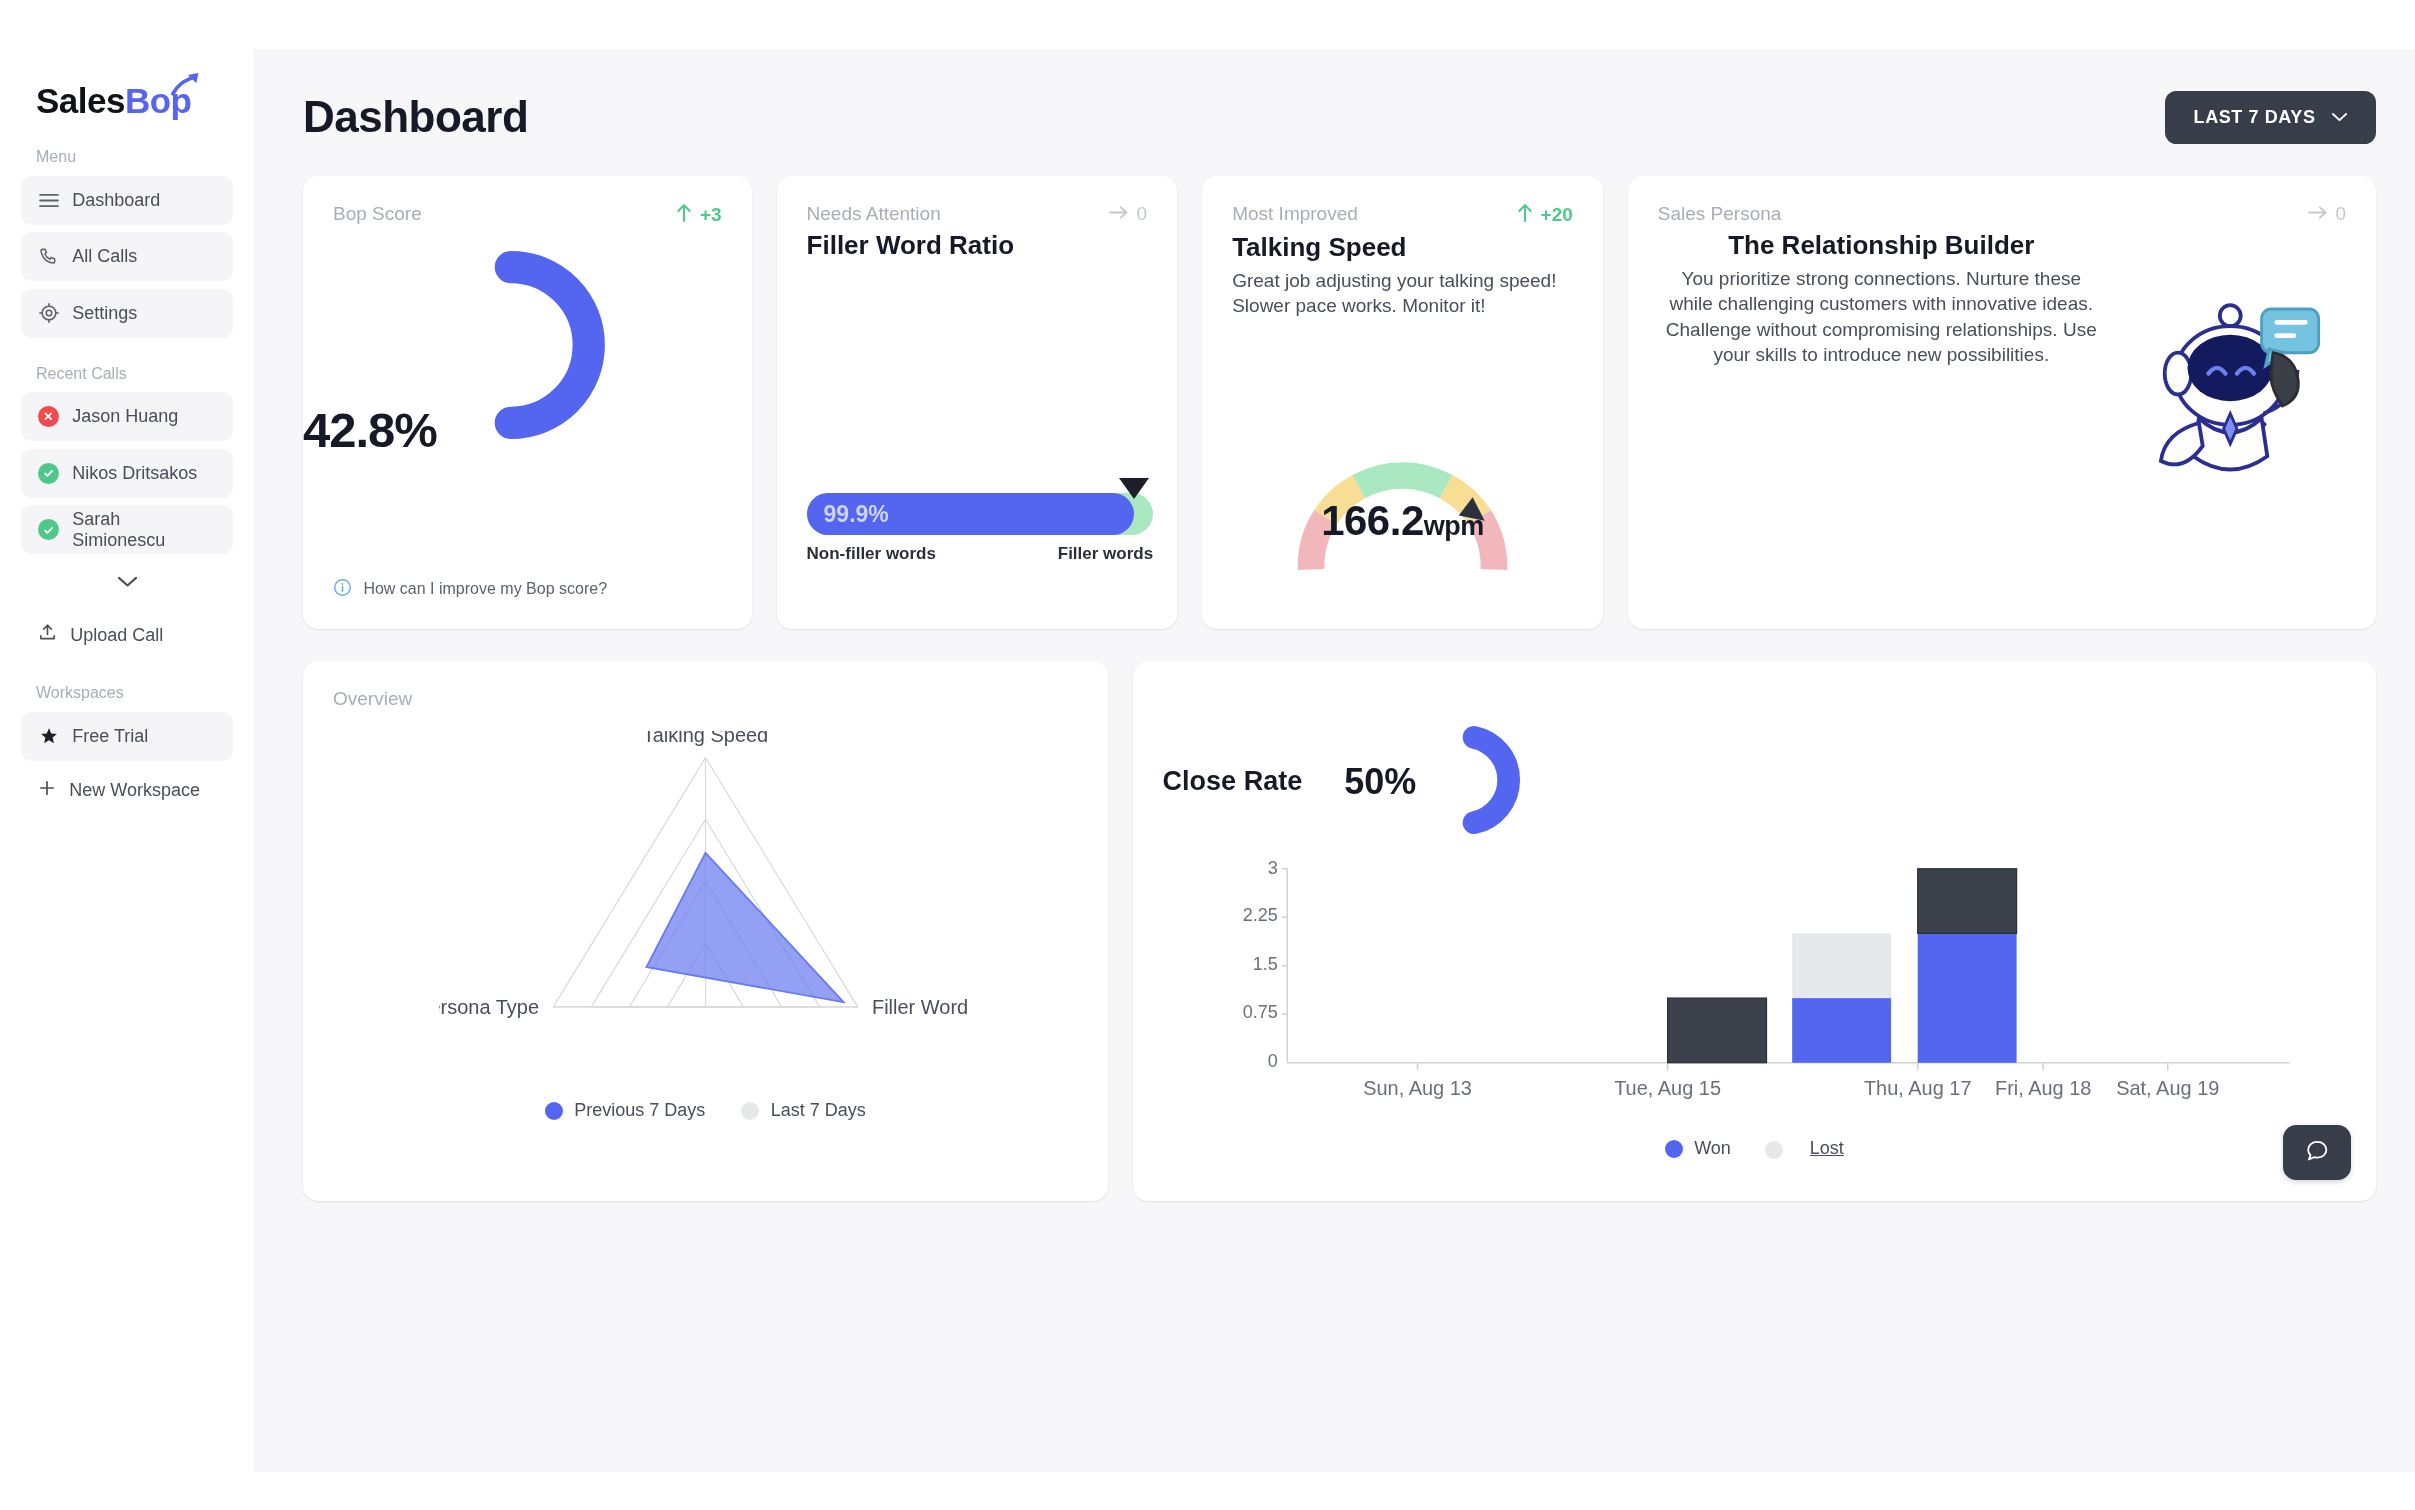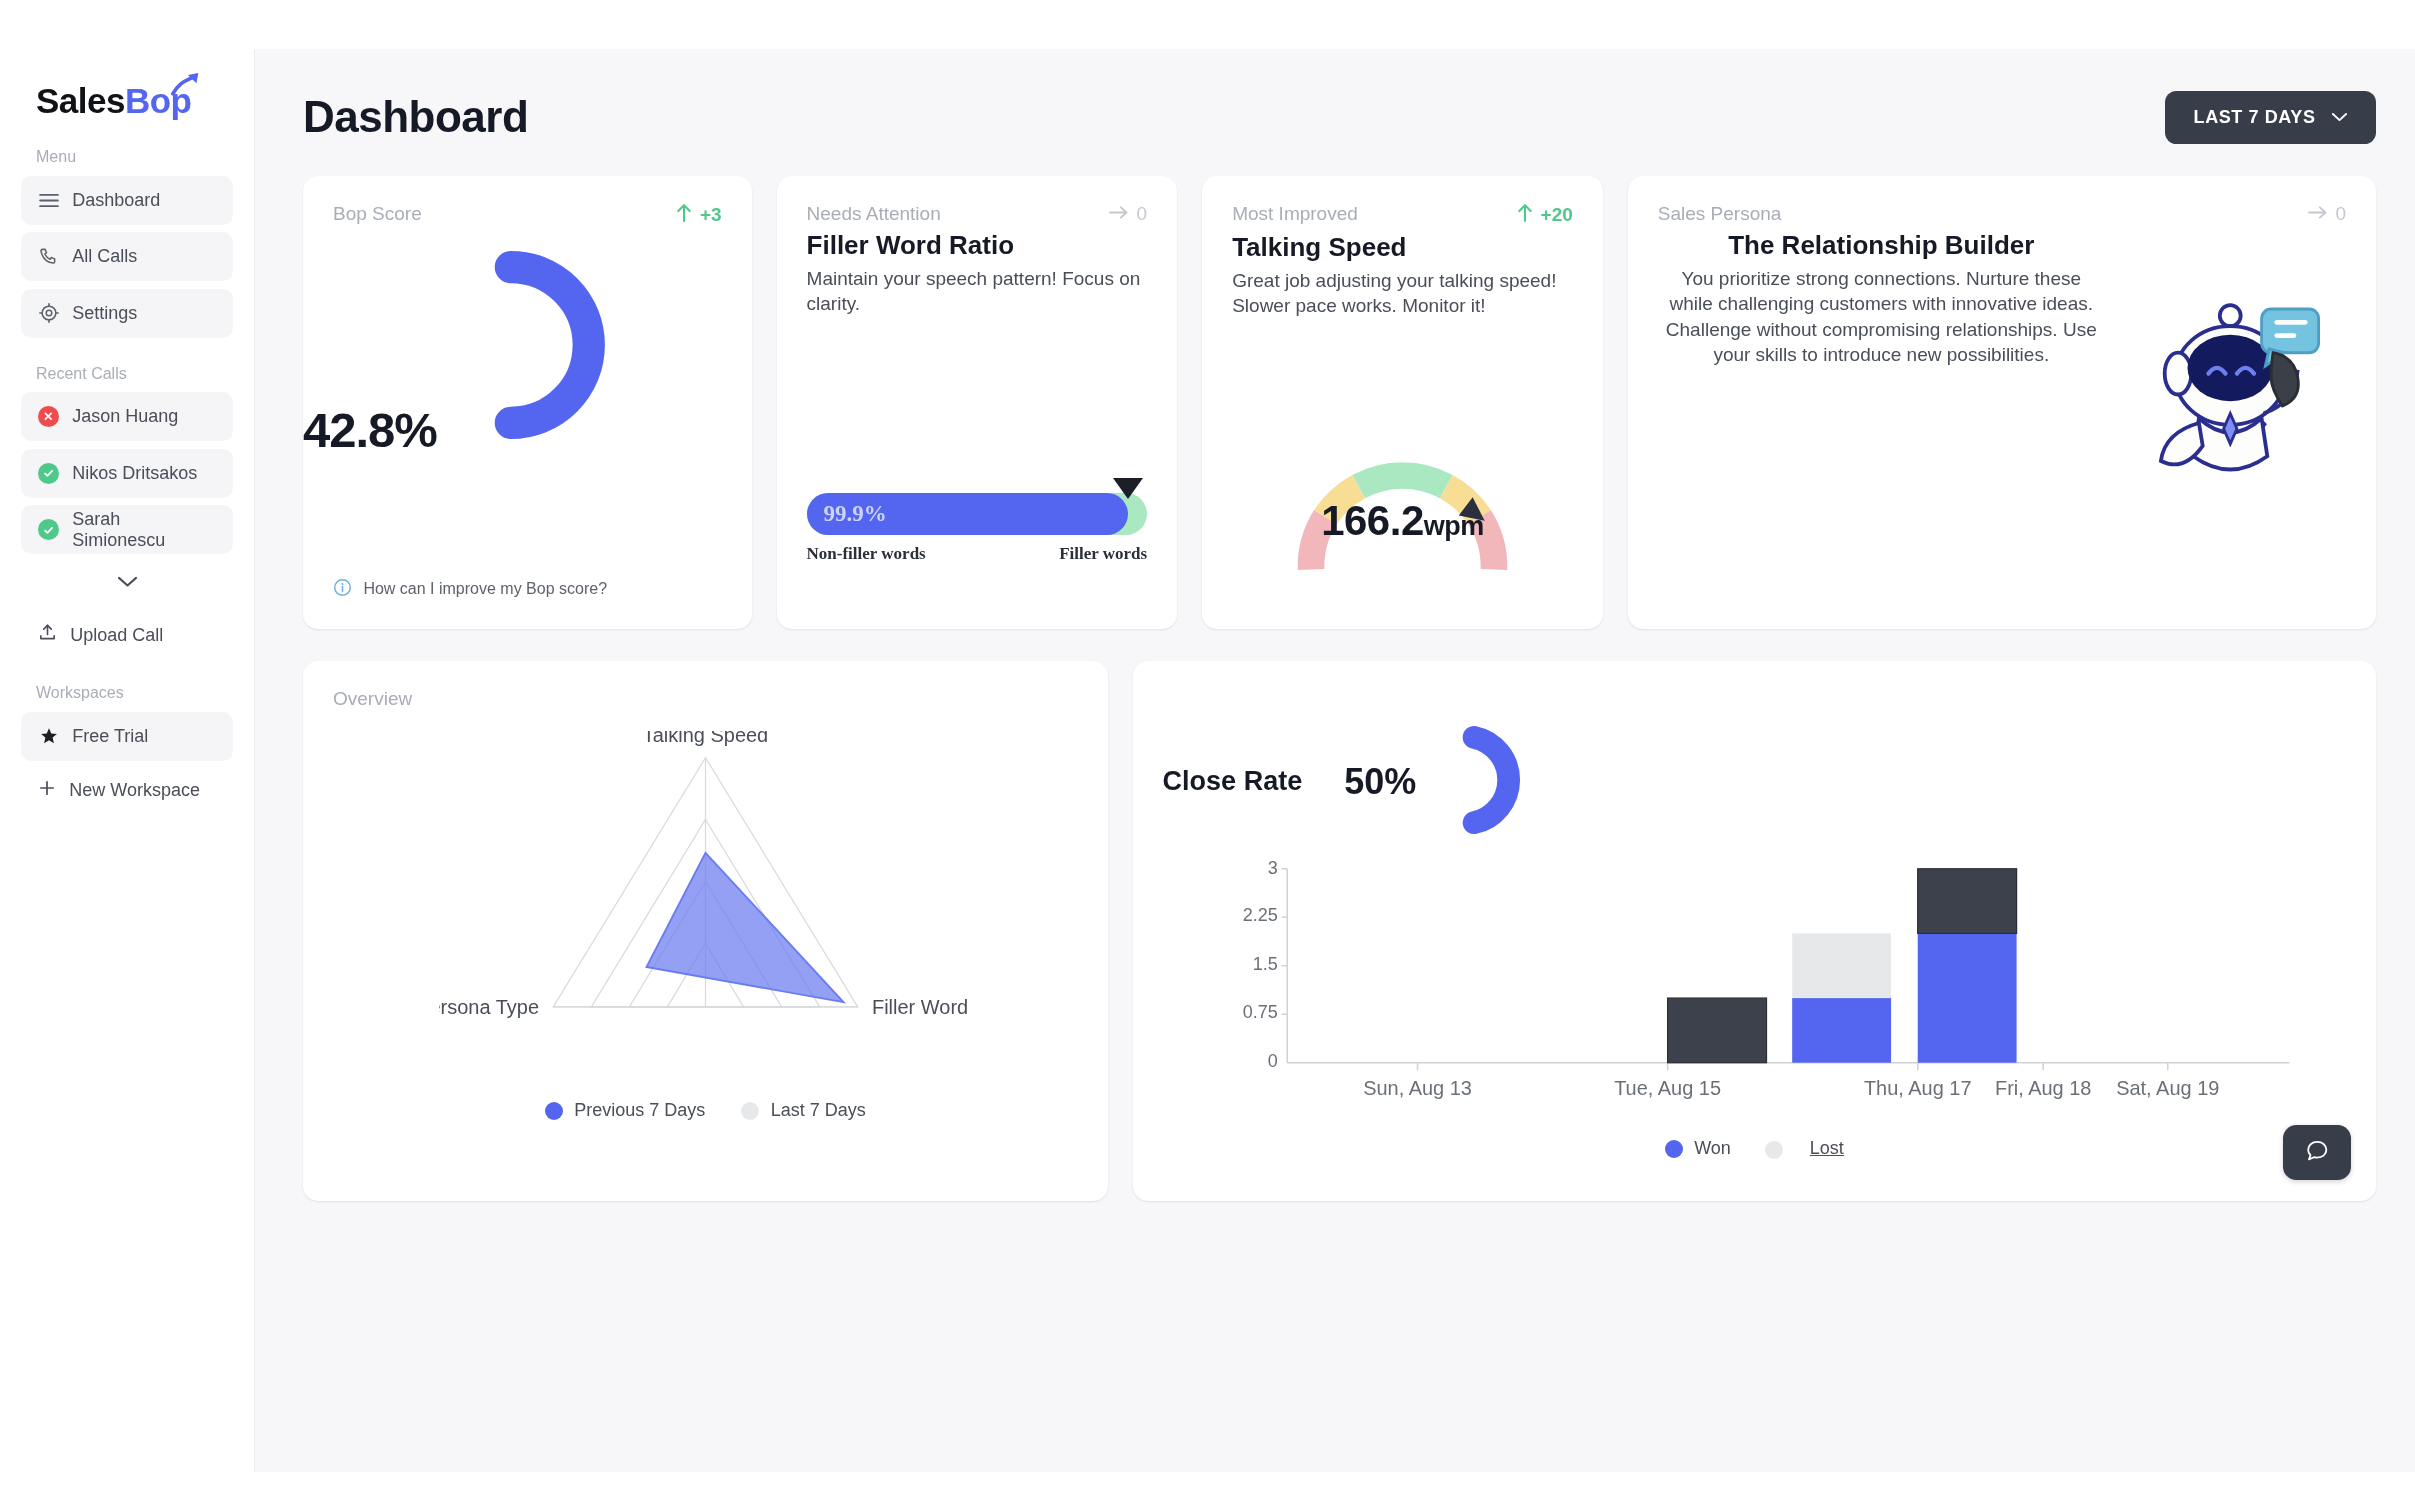"Maintain your speech pattern! Focus" div.card-body { html: <div>Maintain your speech pattern! Focus on clarity.</div> -> none }
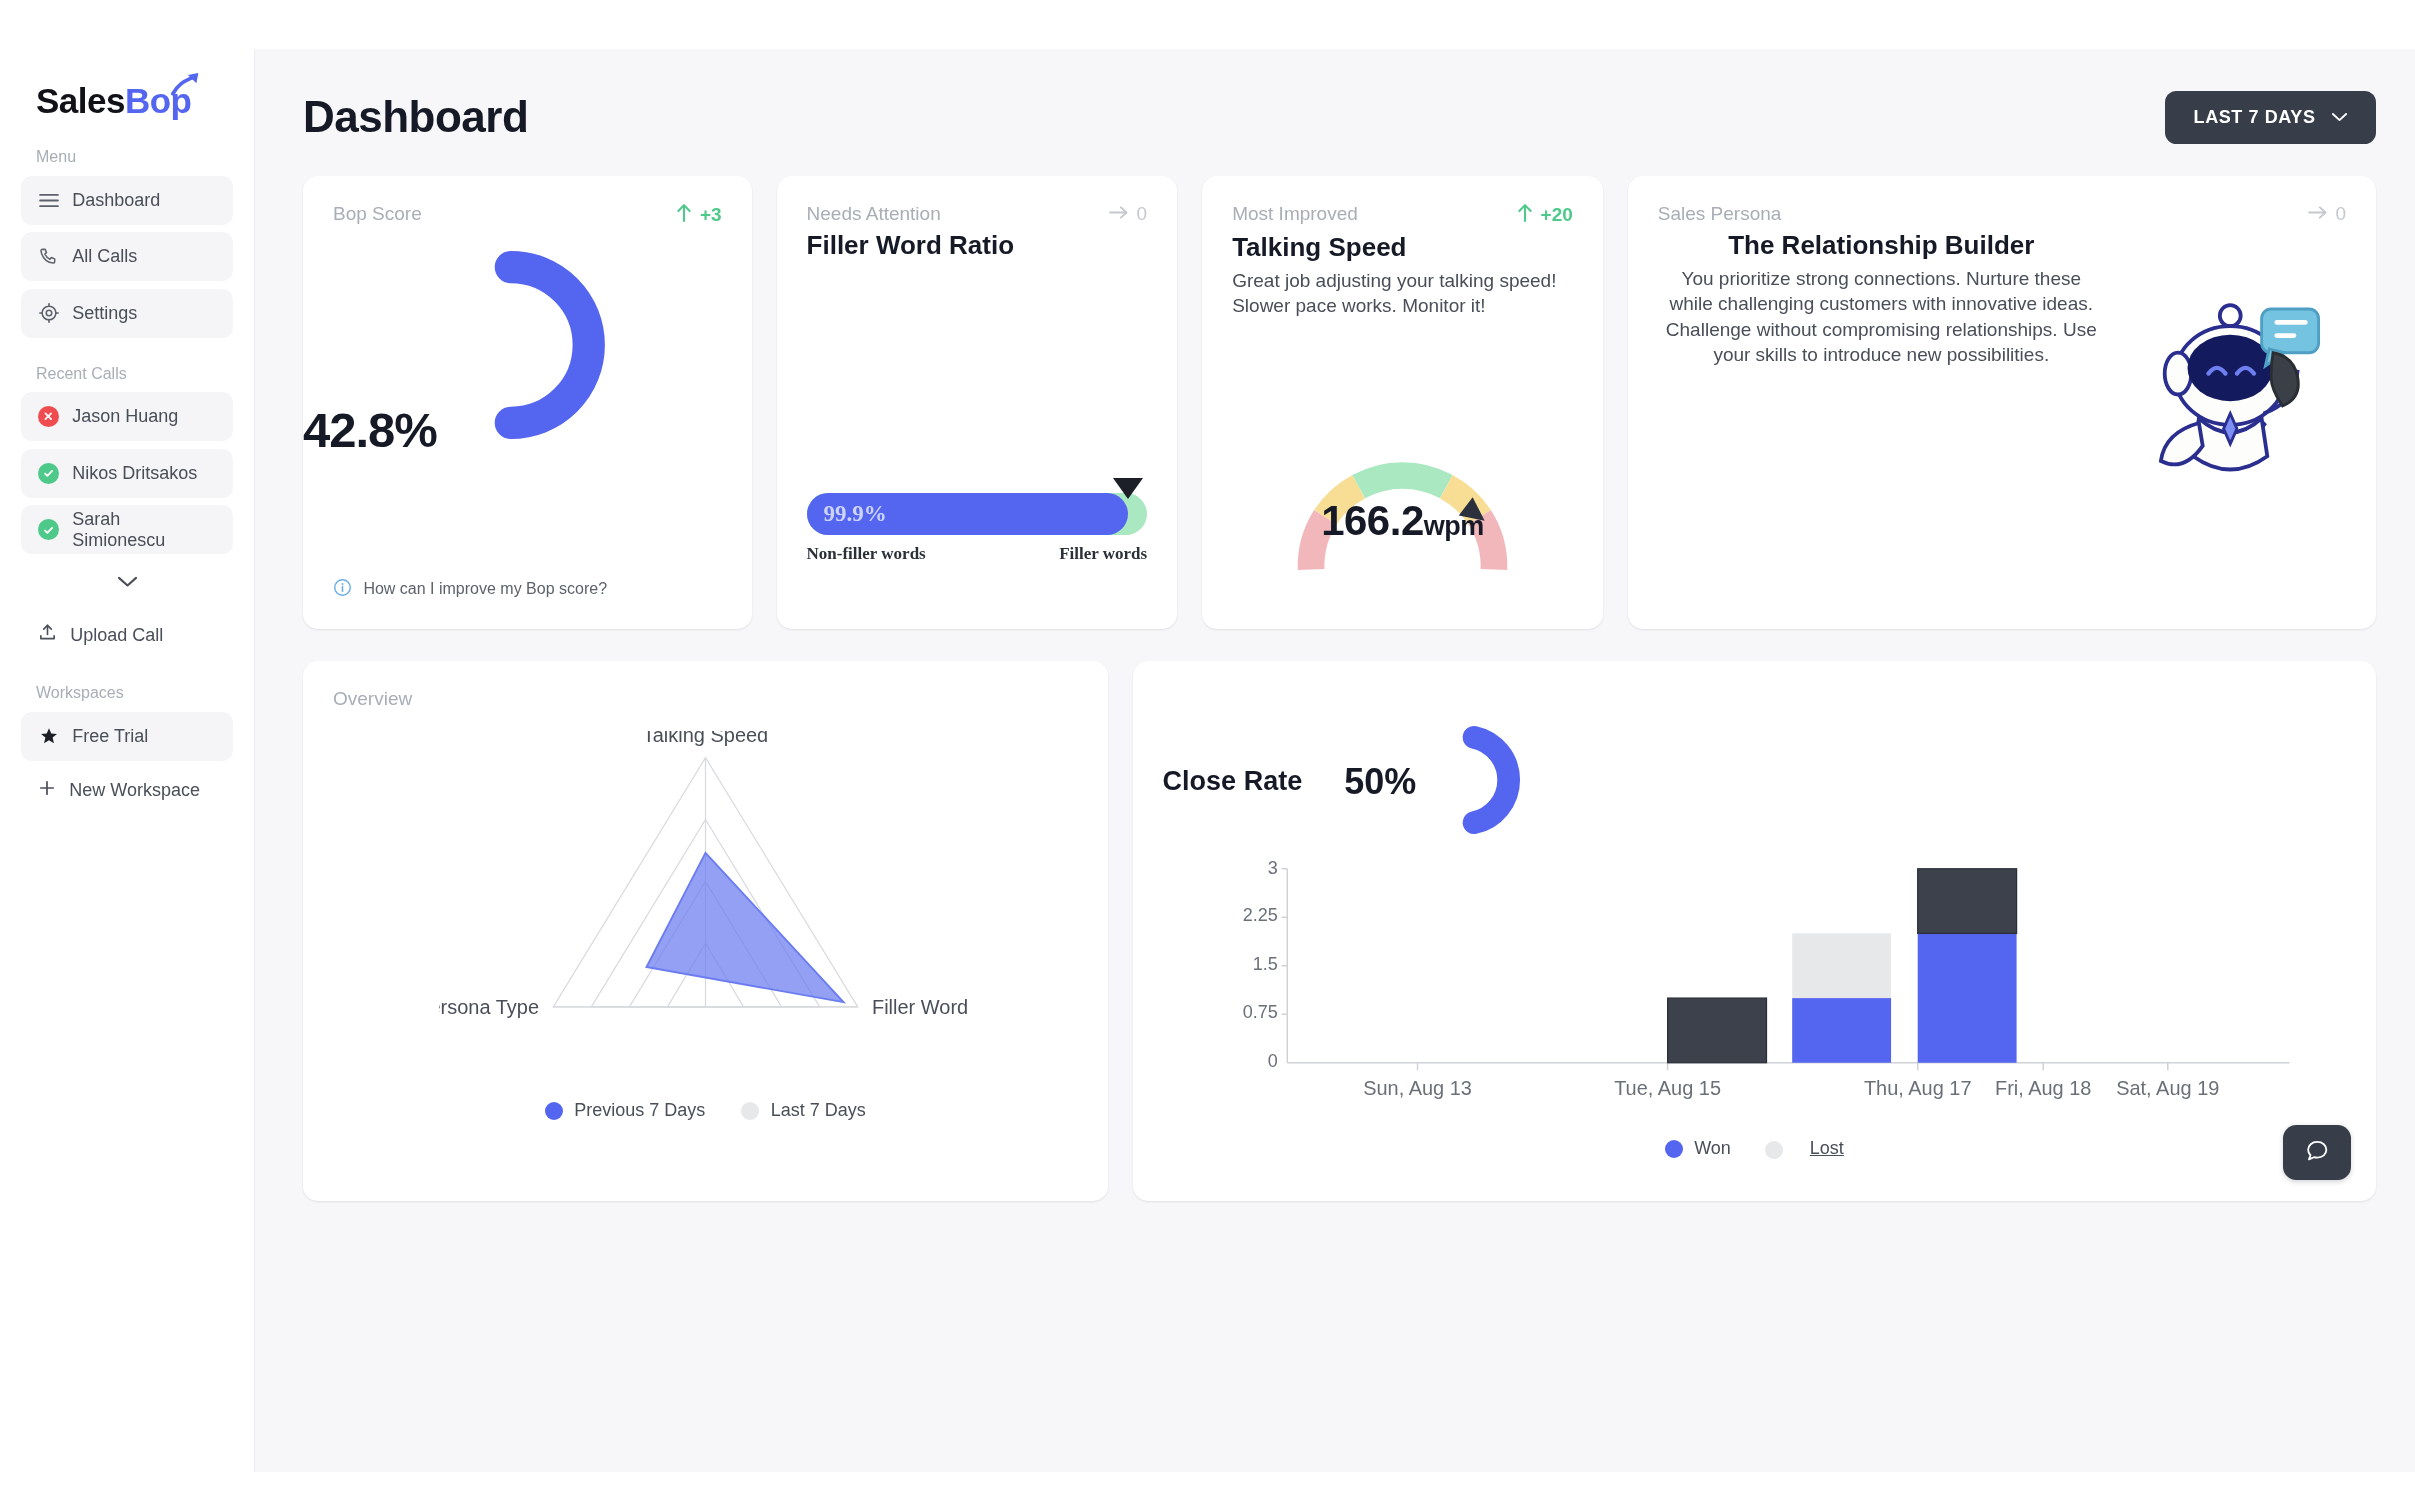"99.9%" .bar-wrap { font-family: Liberation Serif, serif -> none; right: 30px -> 24px }
